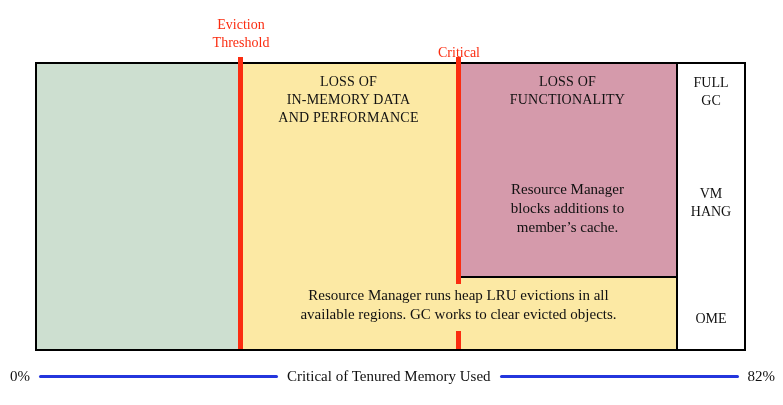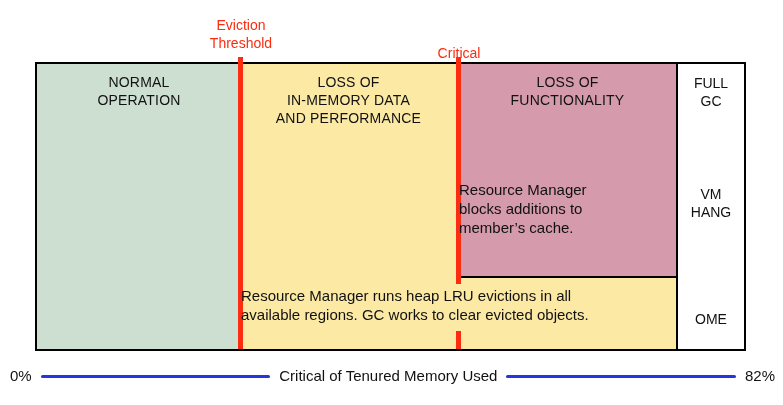"Eviction" .canvas { font-family: Liberation Sans, sans-serif -> Liberation Serif, serif }
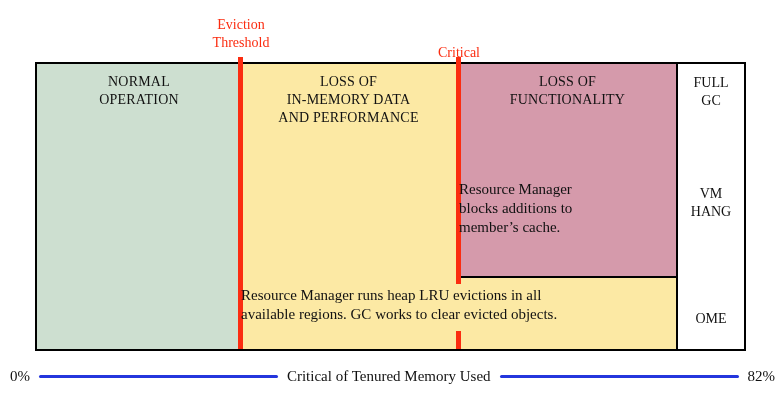"NORMAL" div.zone-title { html: <div>NORMAL OPERATION</div> -> none }
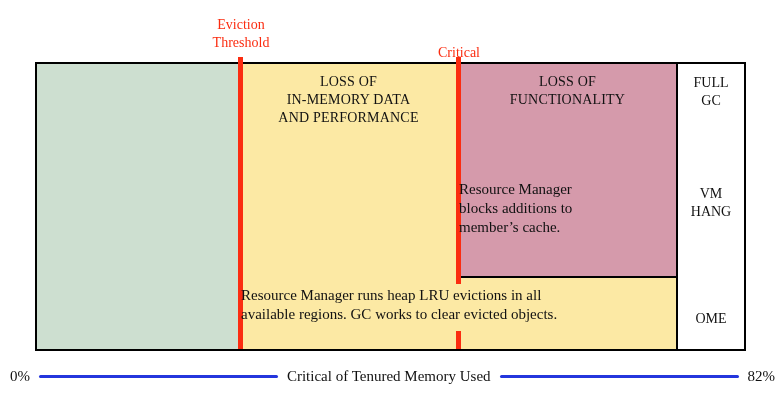"Resource Manager" .zone-note { text-align: none -> center }
